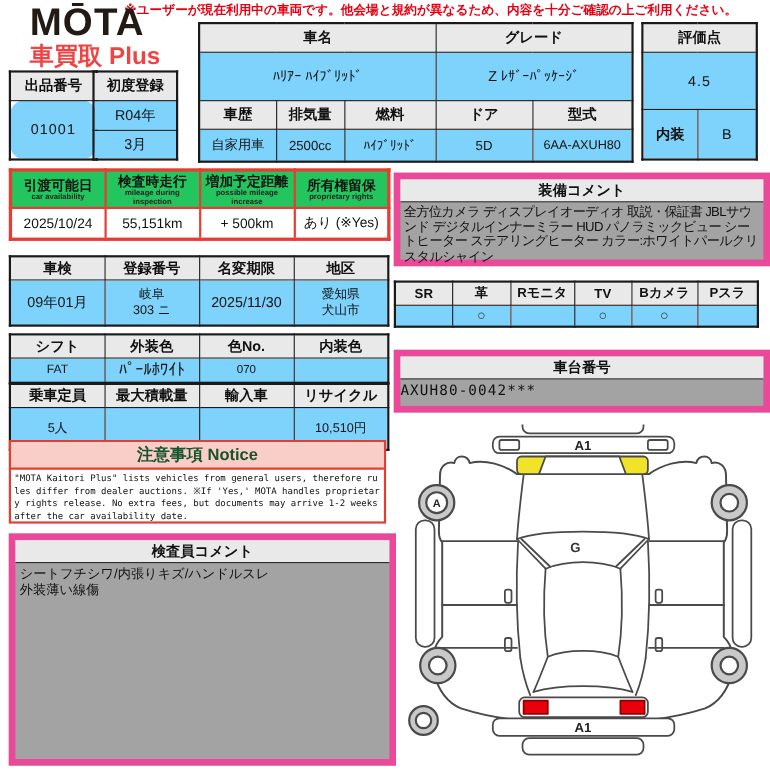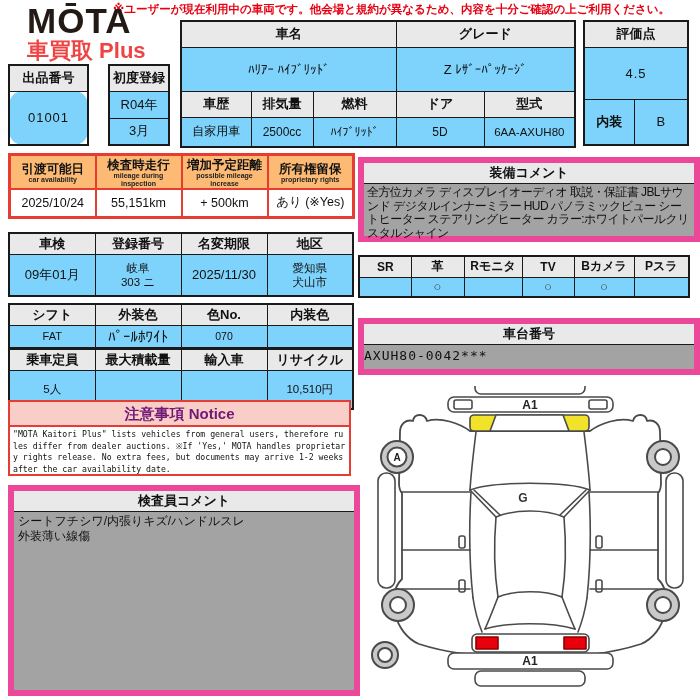"初度登録" table.tbl { left: 108px -> 84px; width: 62px -> 78px }
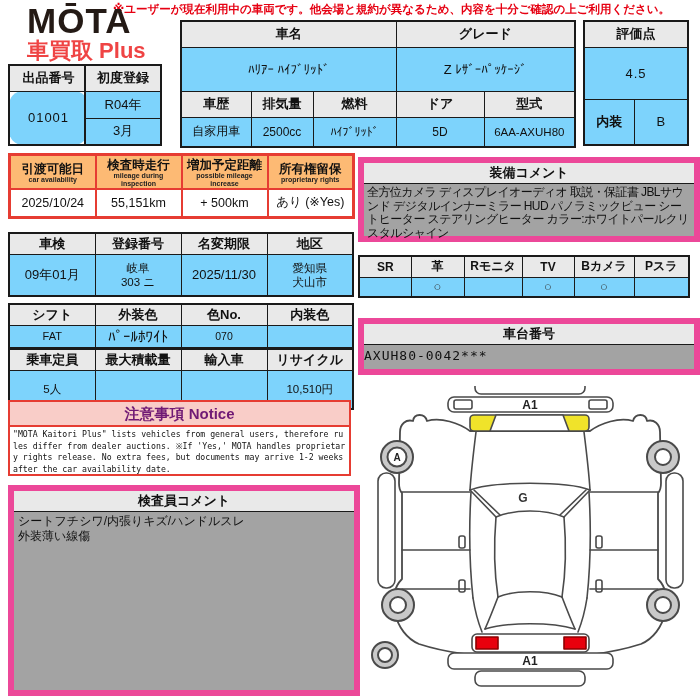"引渡可能日" .red-hd td { background: #fdba74 -> #22c55e }
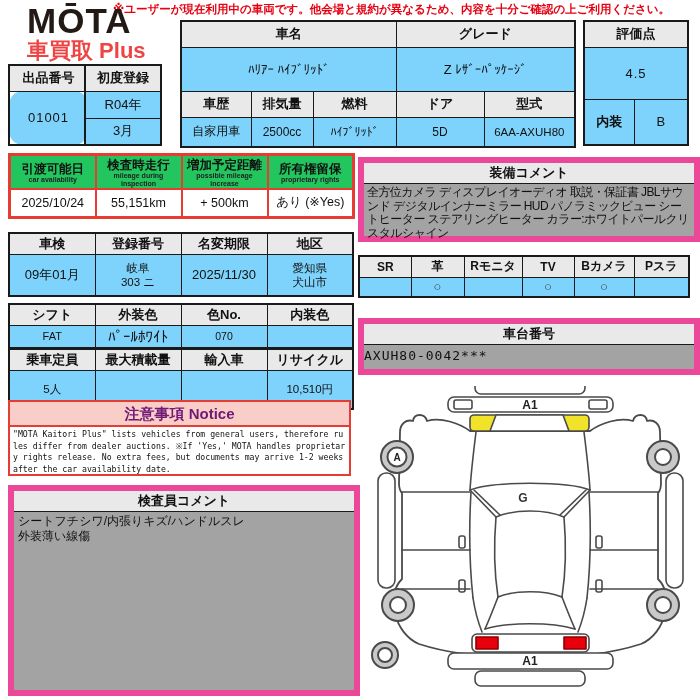"注意事項 Notice" .notice .ntit { color: #701a75 -> #14532d }
